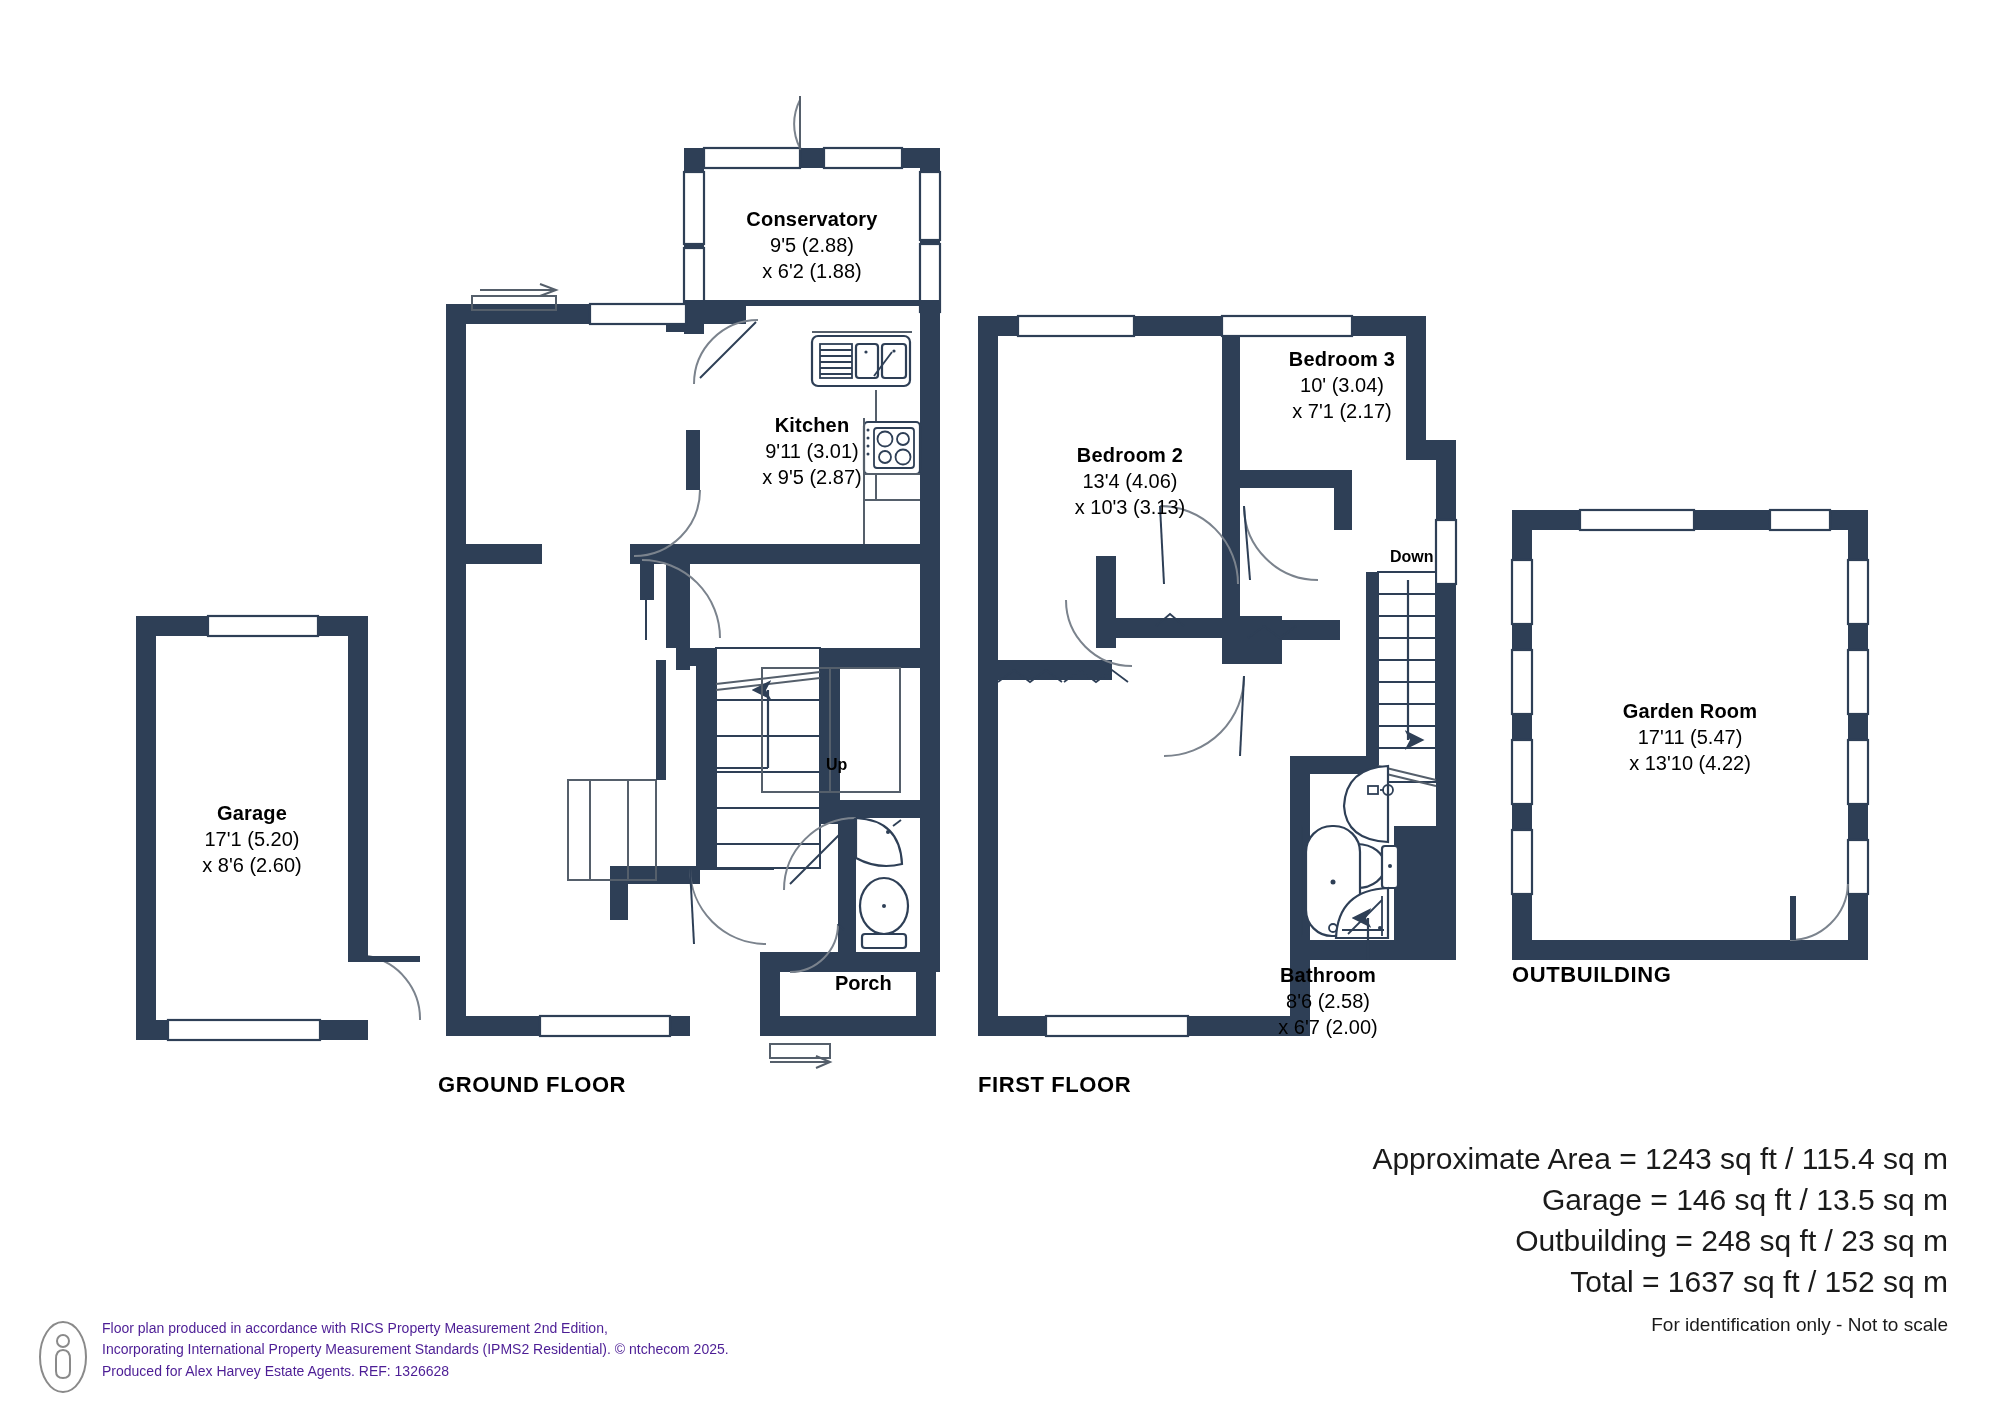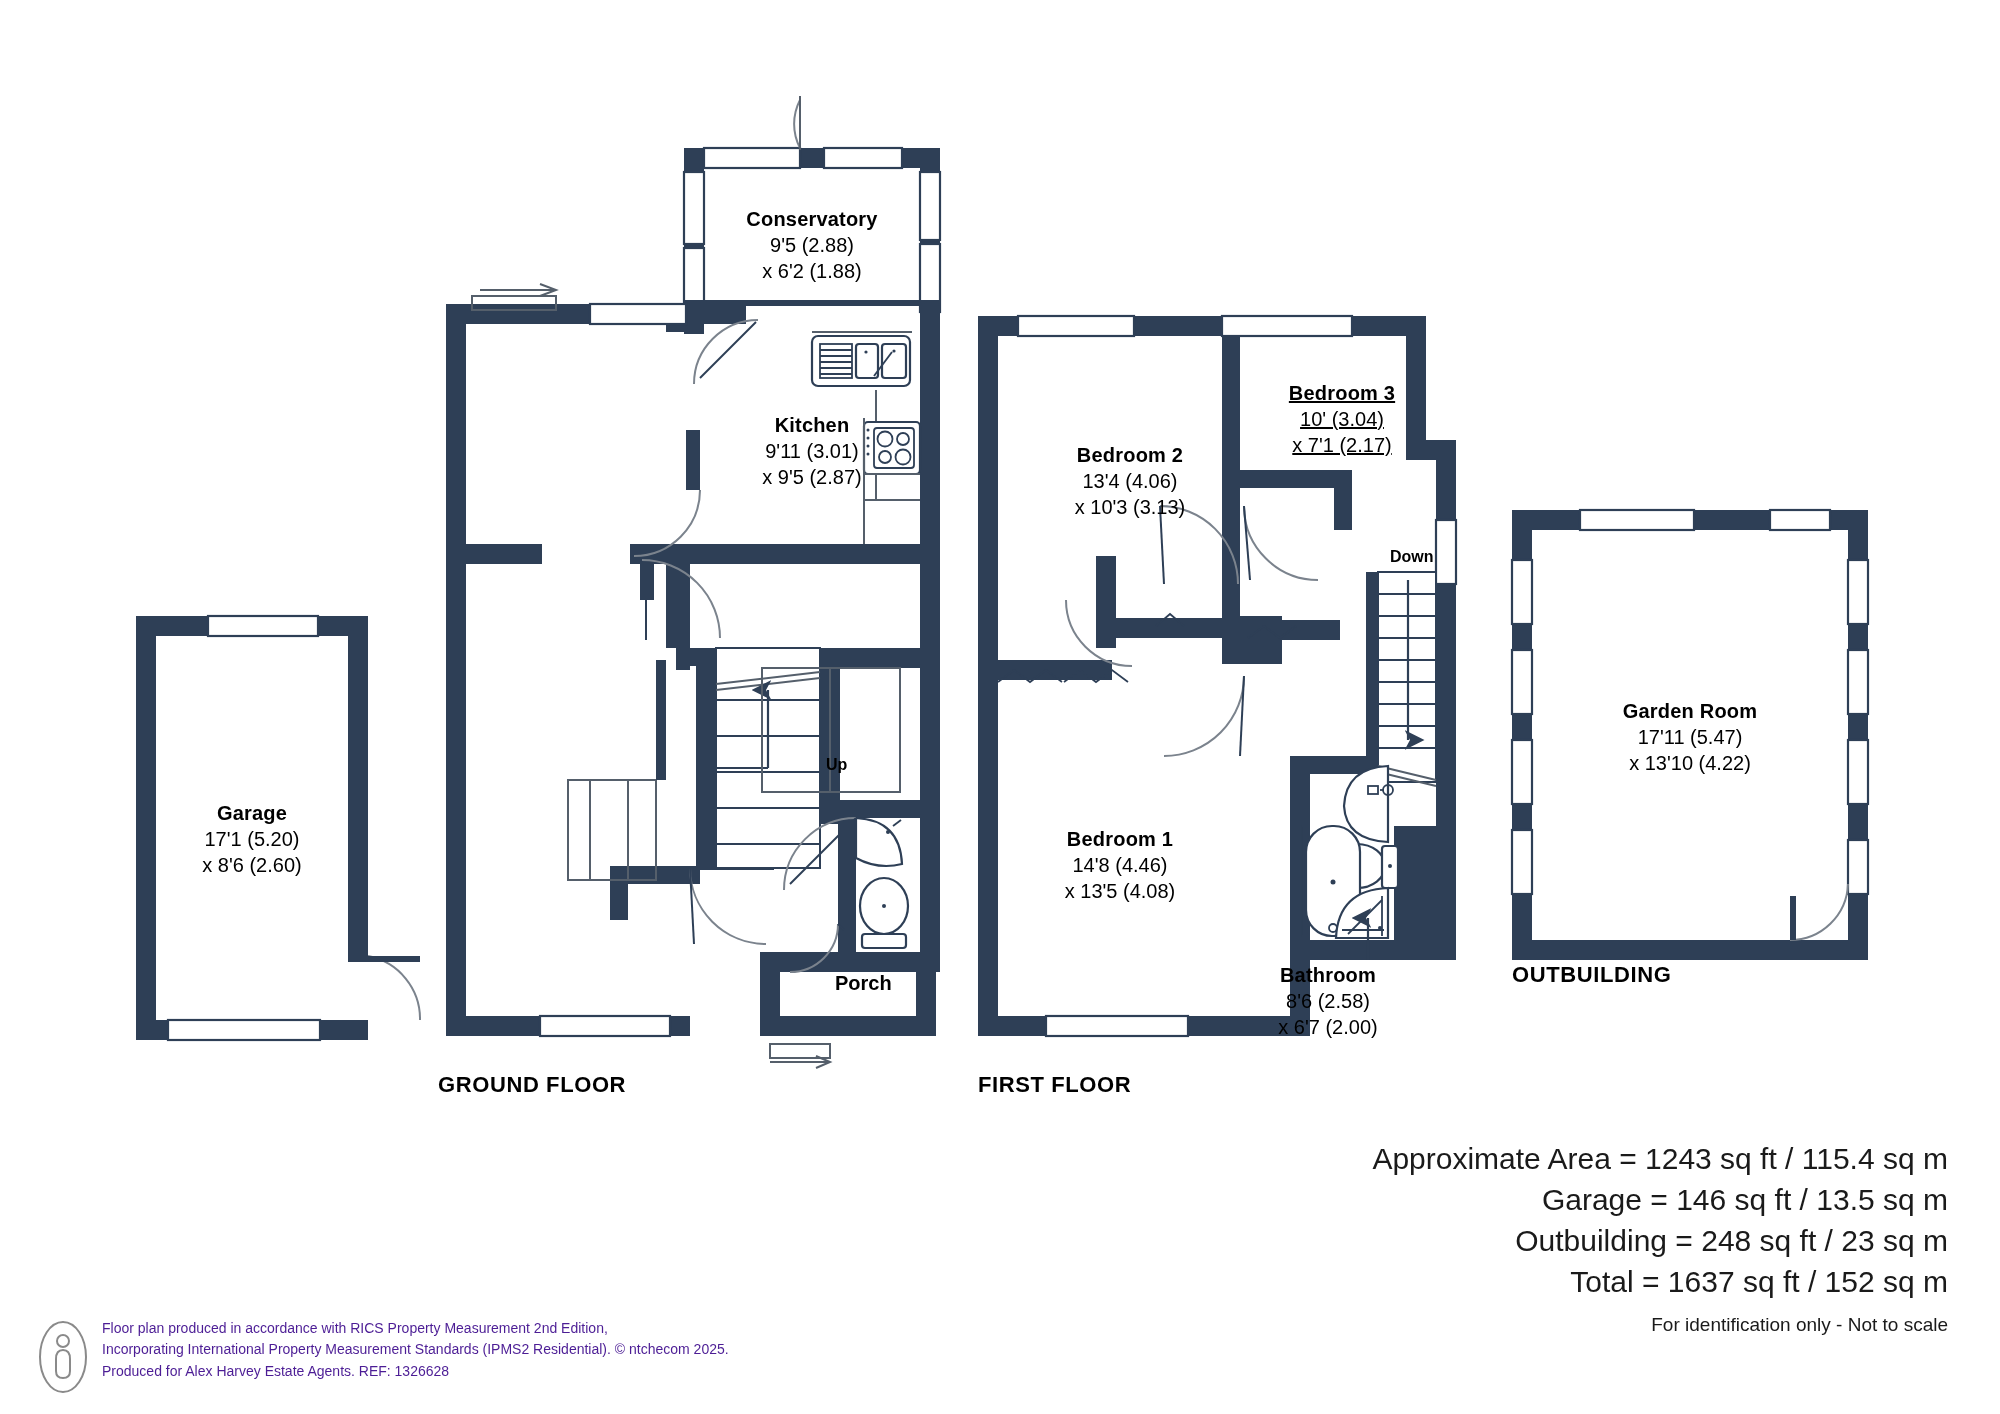"Bedroom 3" div.lbl { text-decoration: underline -> none; top: 380px -> 346px }
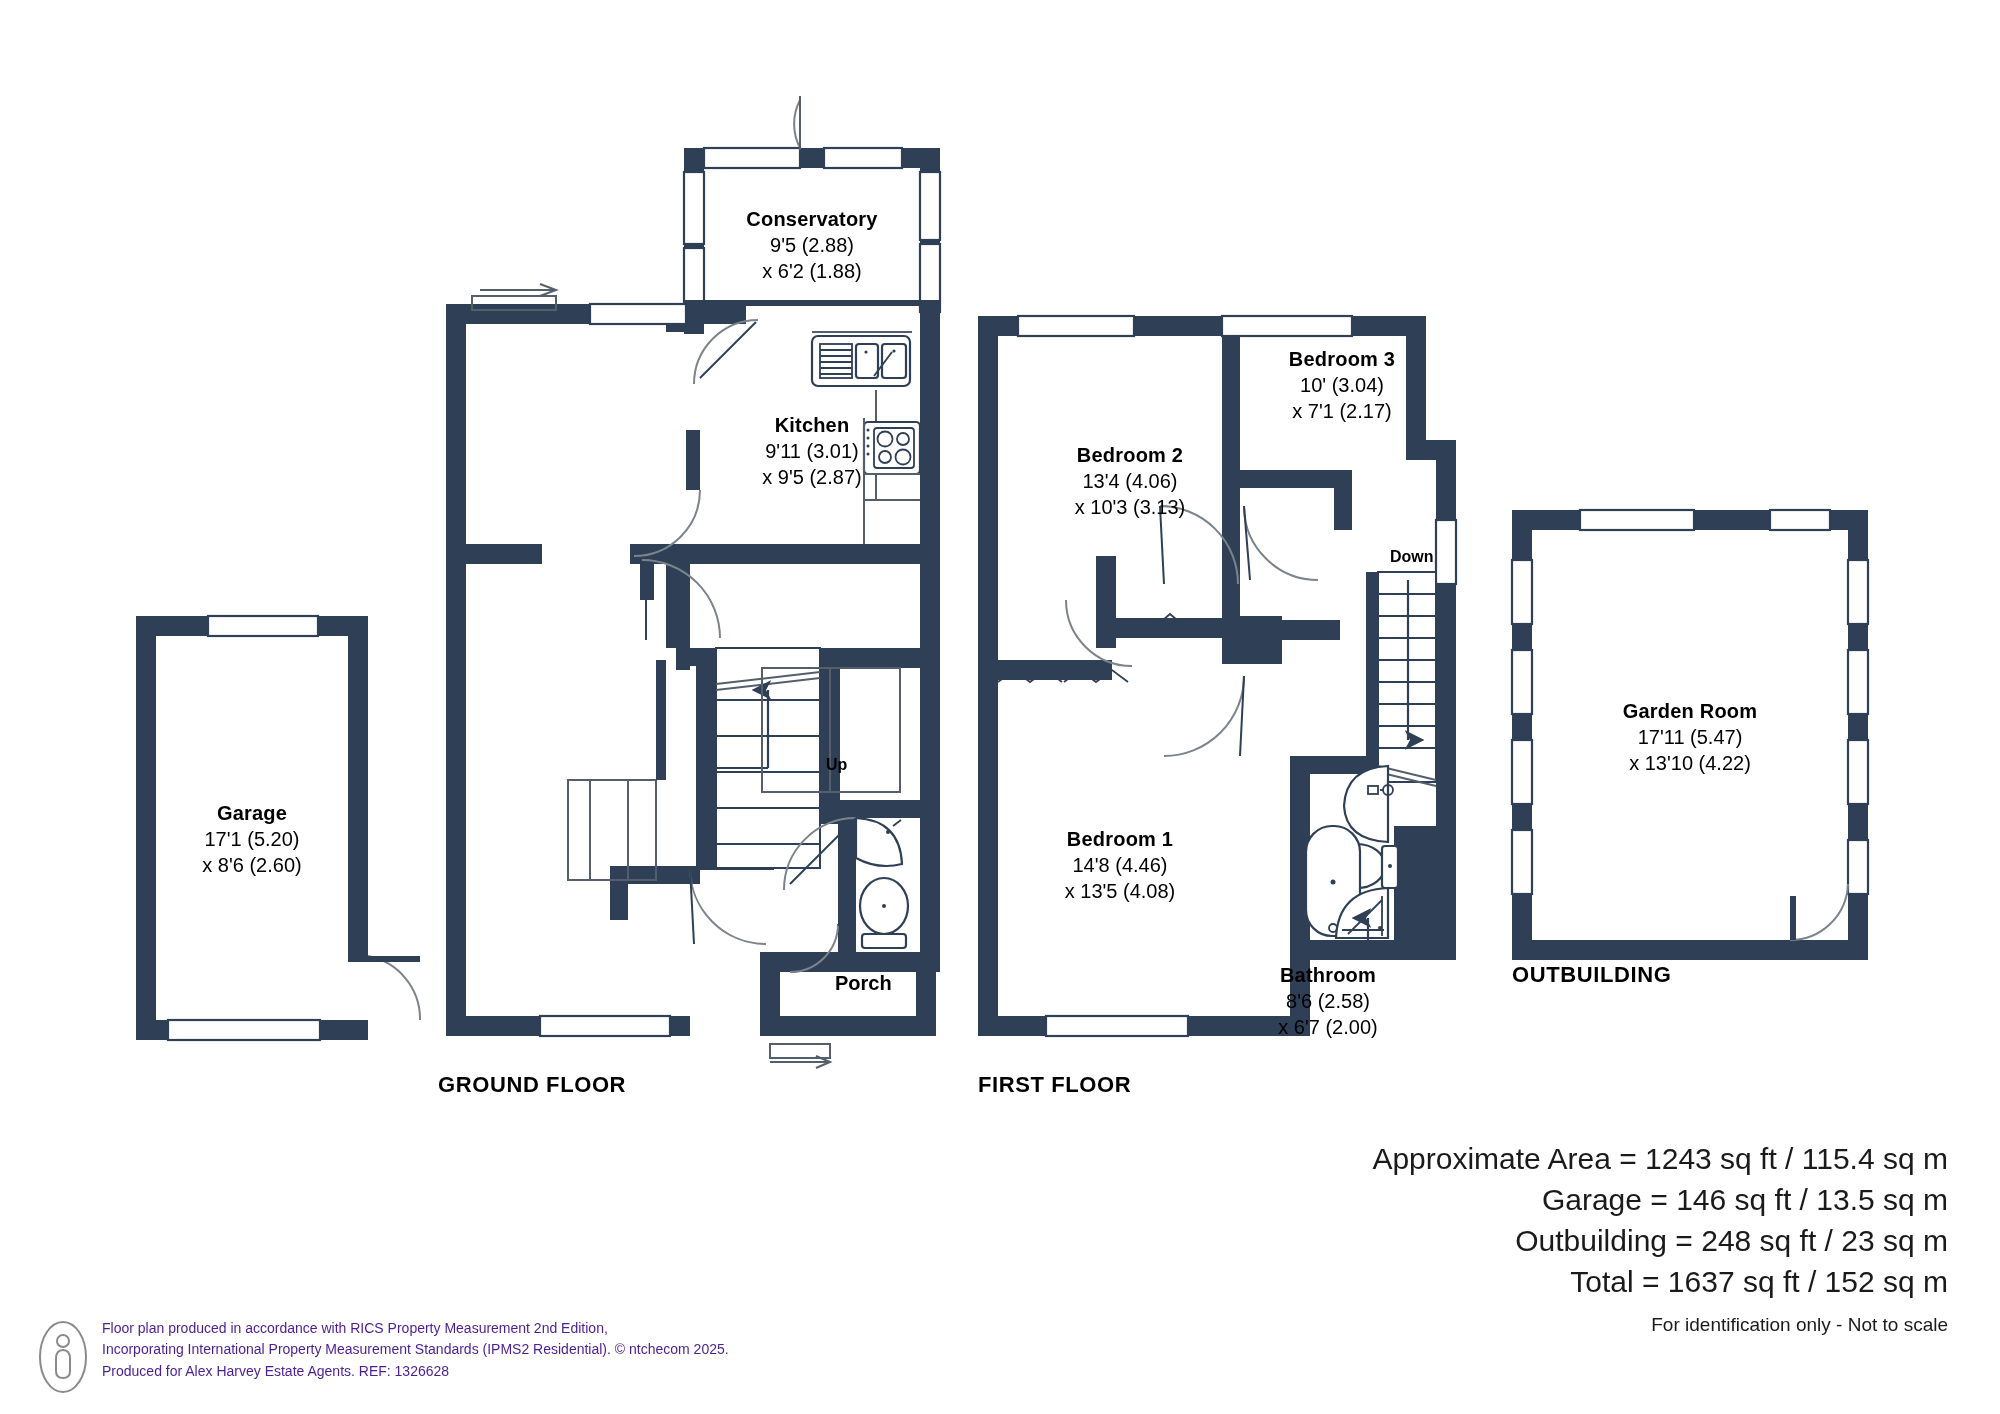"Bedroom 1" div.lbl { html: <div> <span>Bedroom 1</span> <span>14'8 (4.46)</span> <span>x 13'5 (4.08)</span> </div> -> none }
